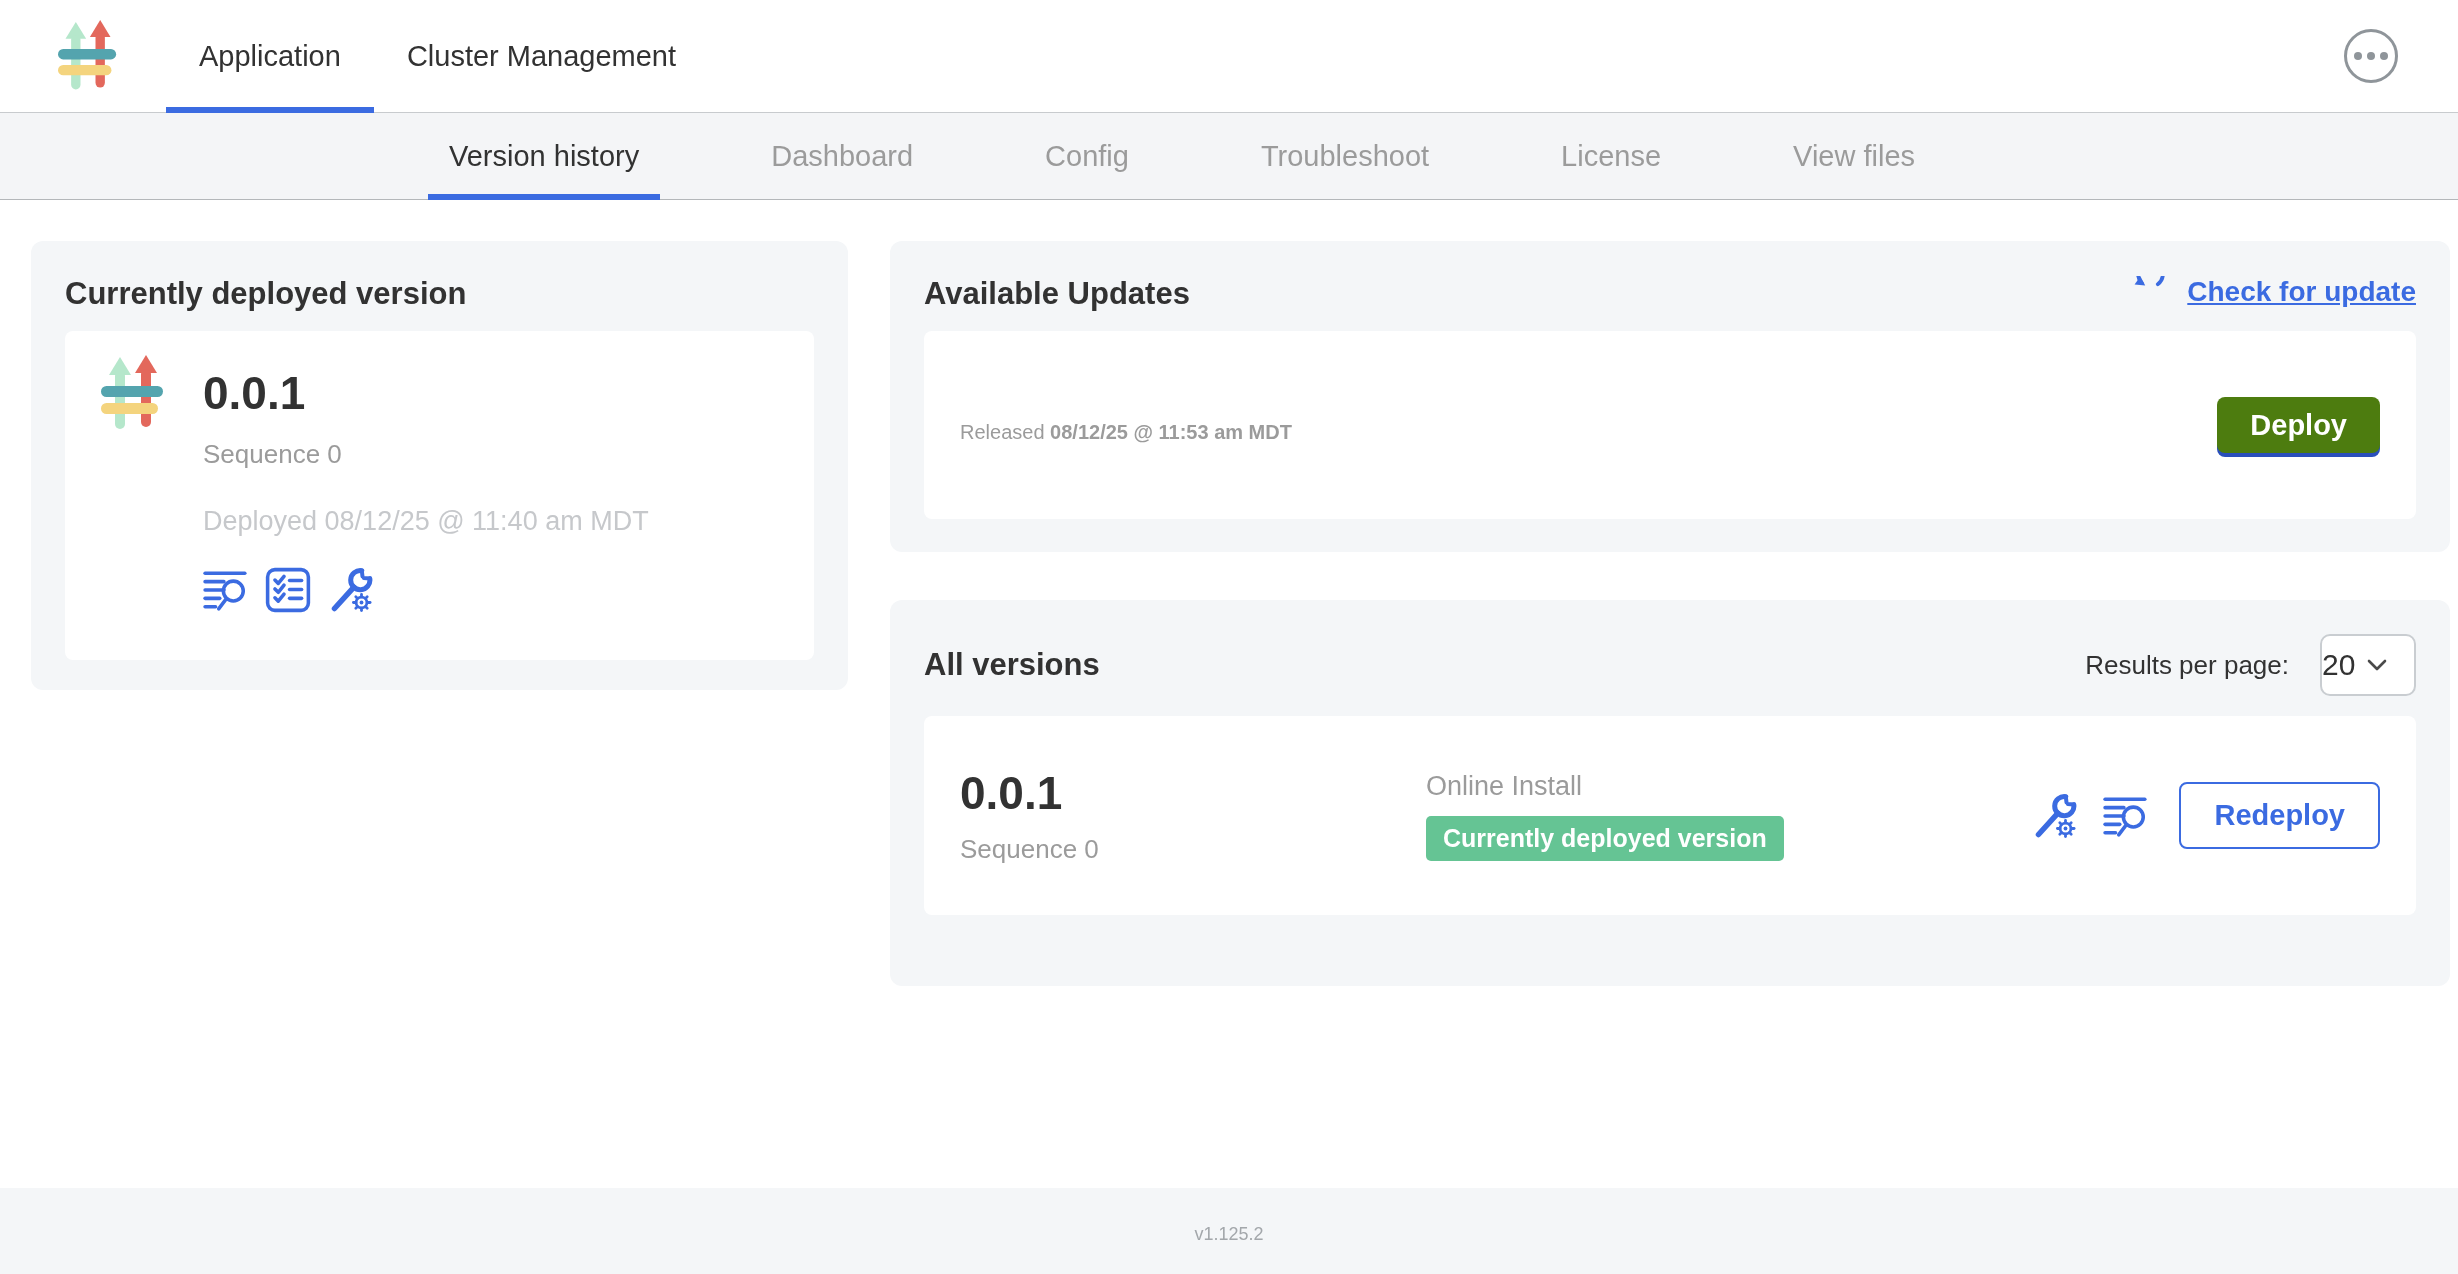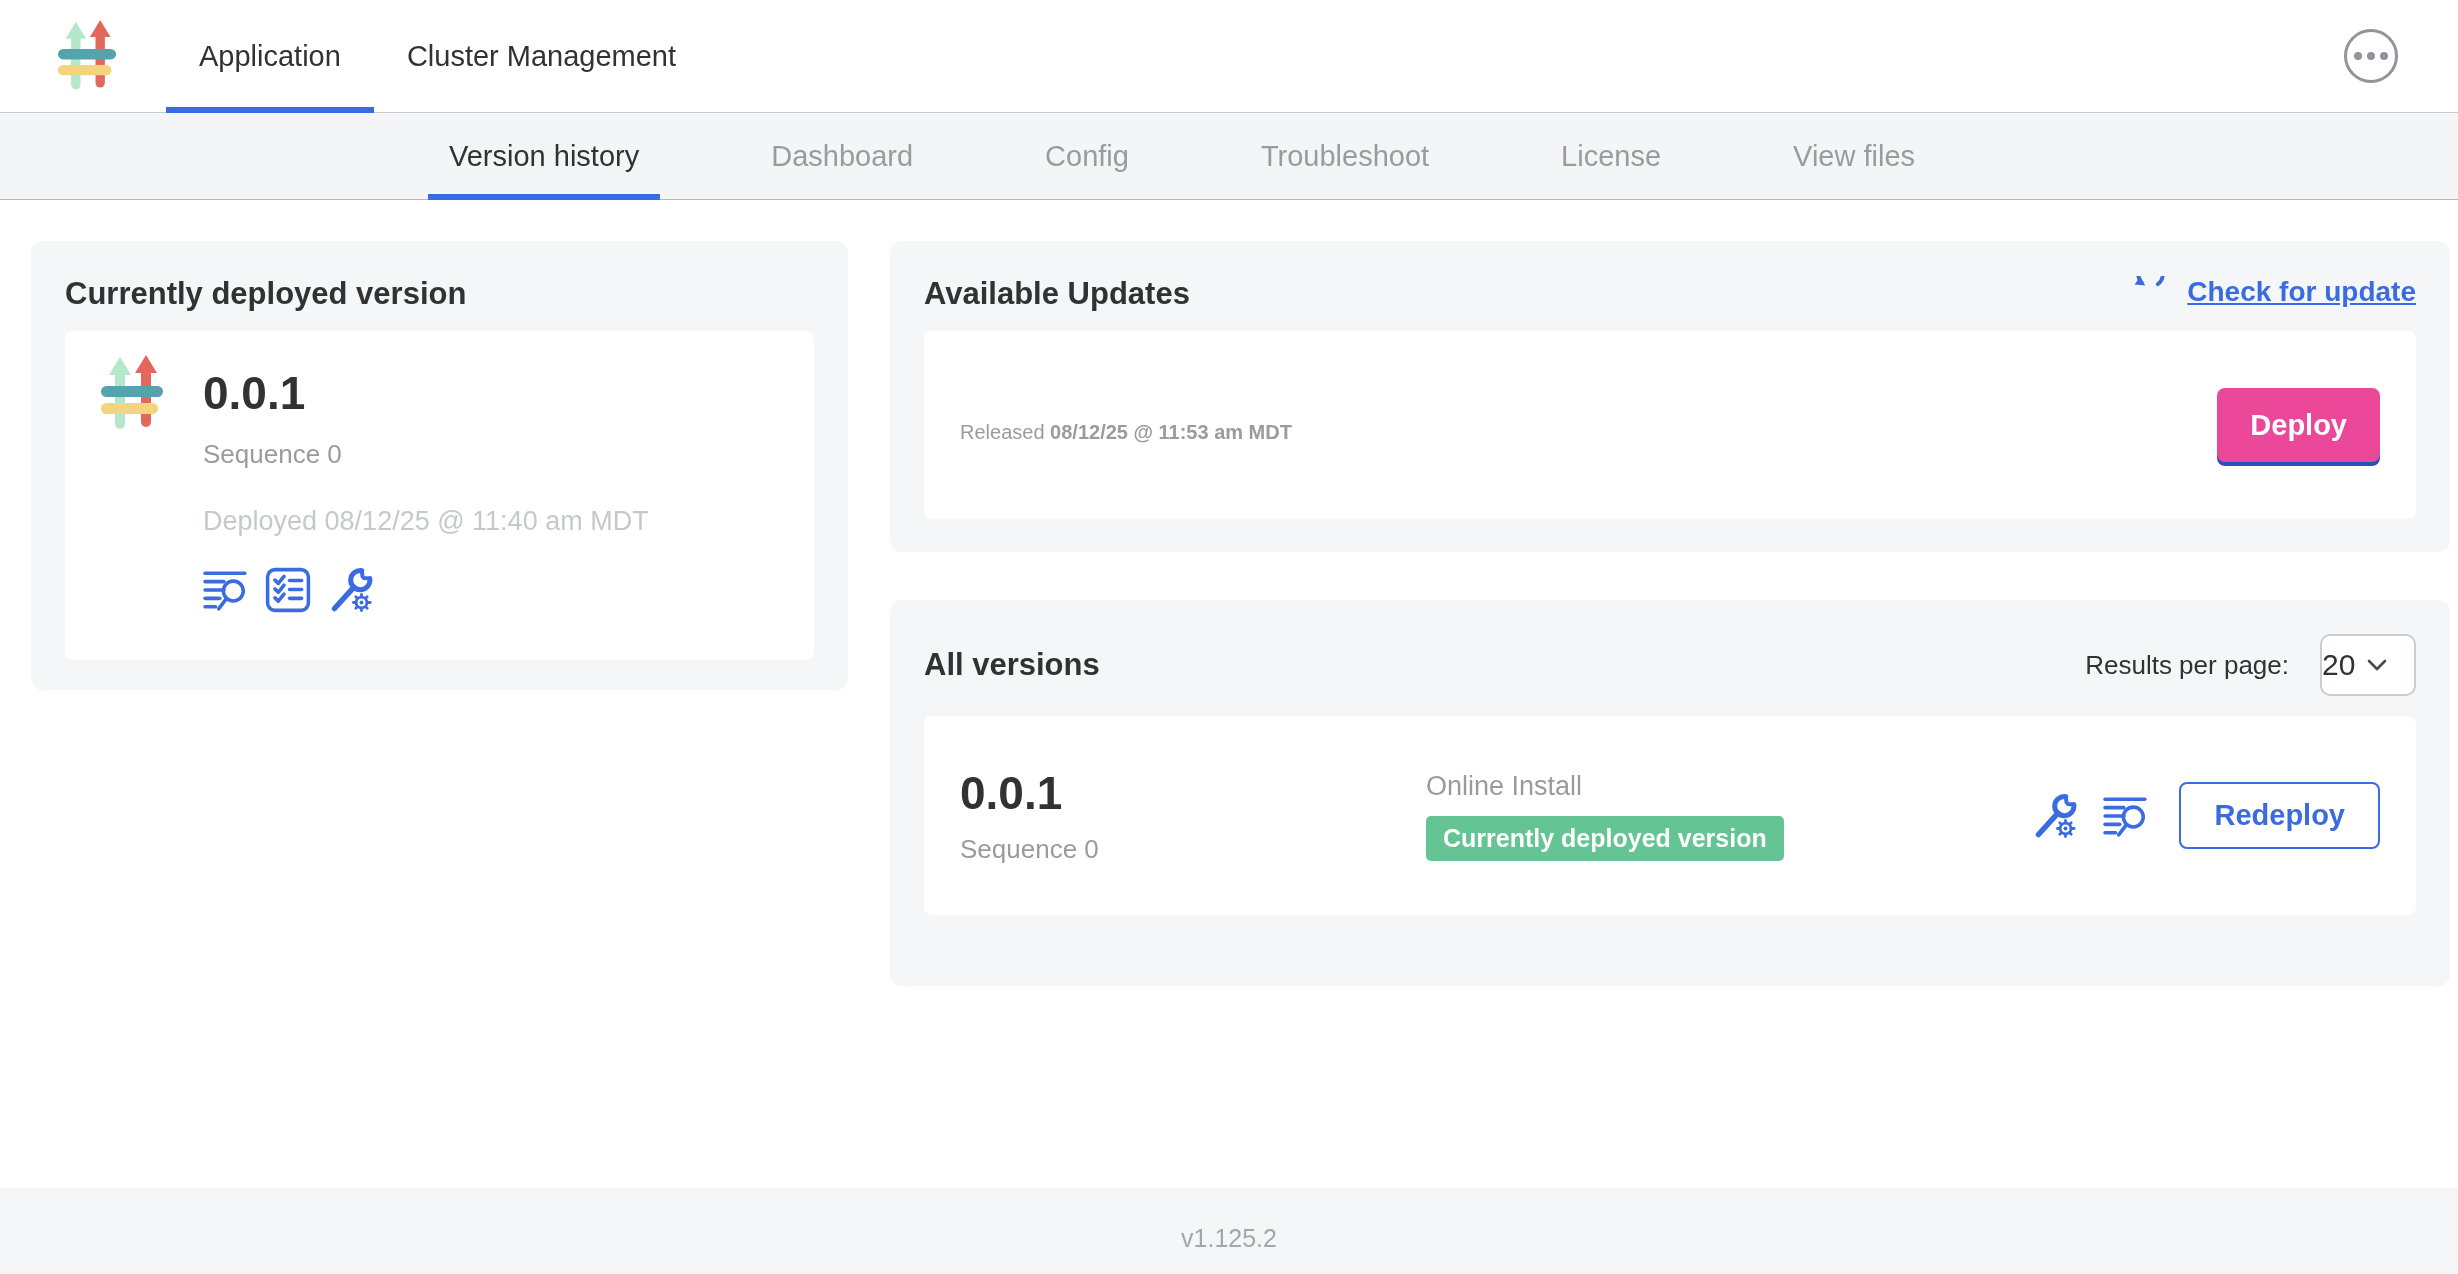"Deploy" .deploy-btn { background: #ec4899 -> #4d7c0f; height: 74px -> 56px }
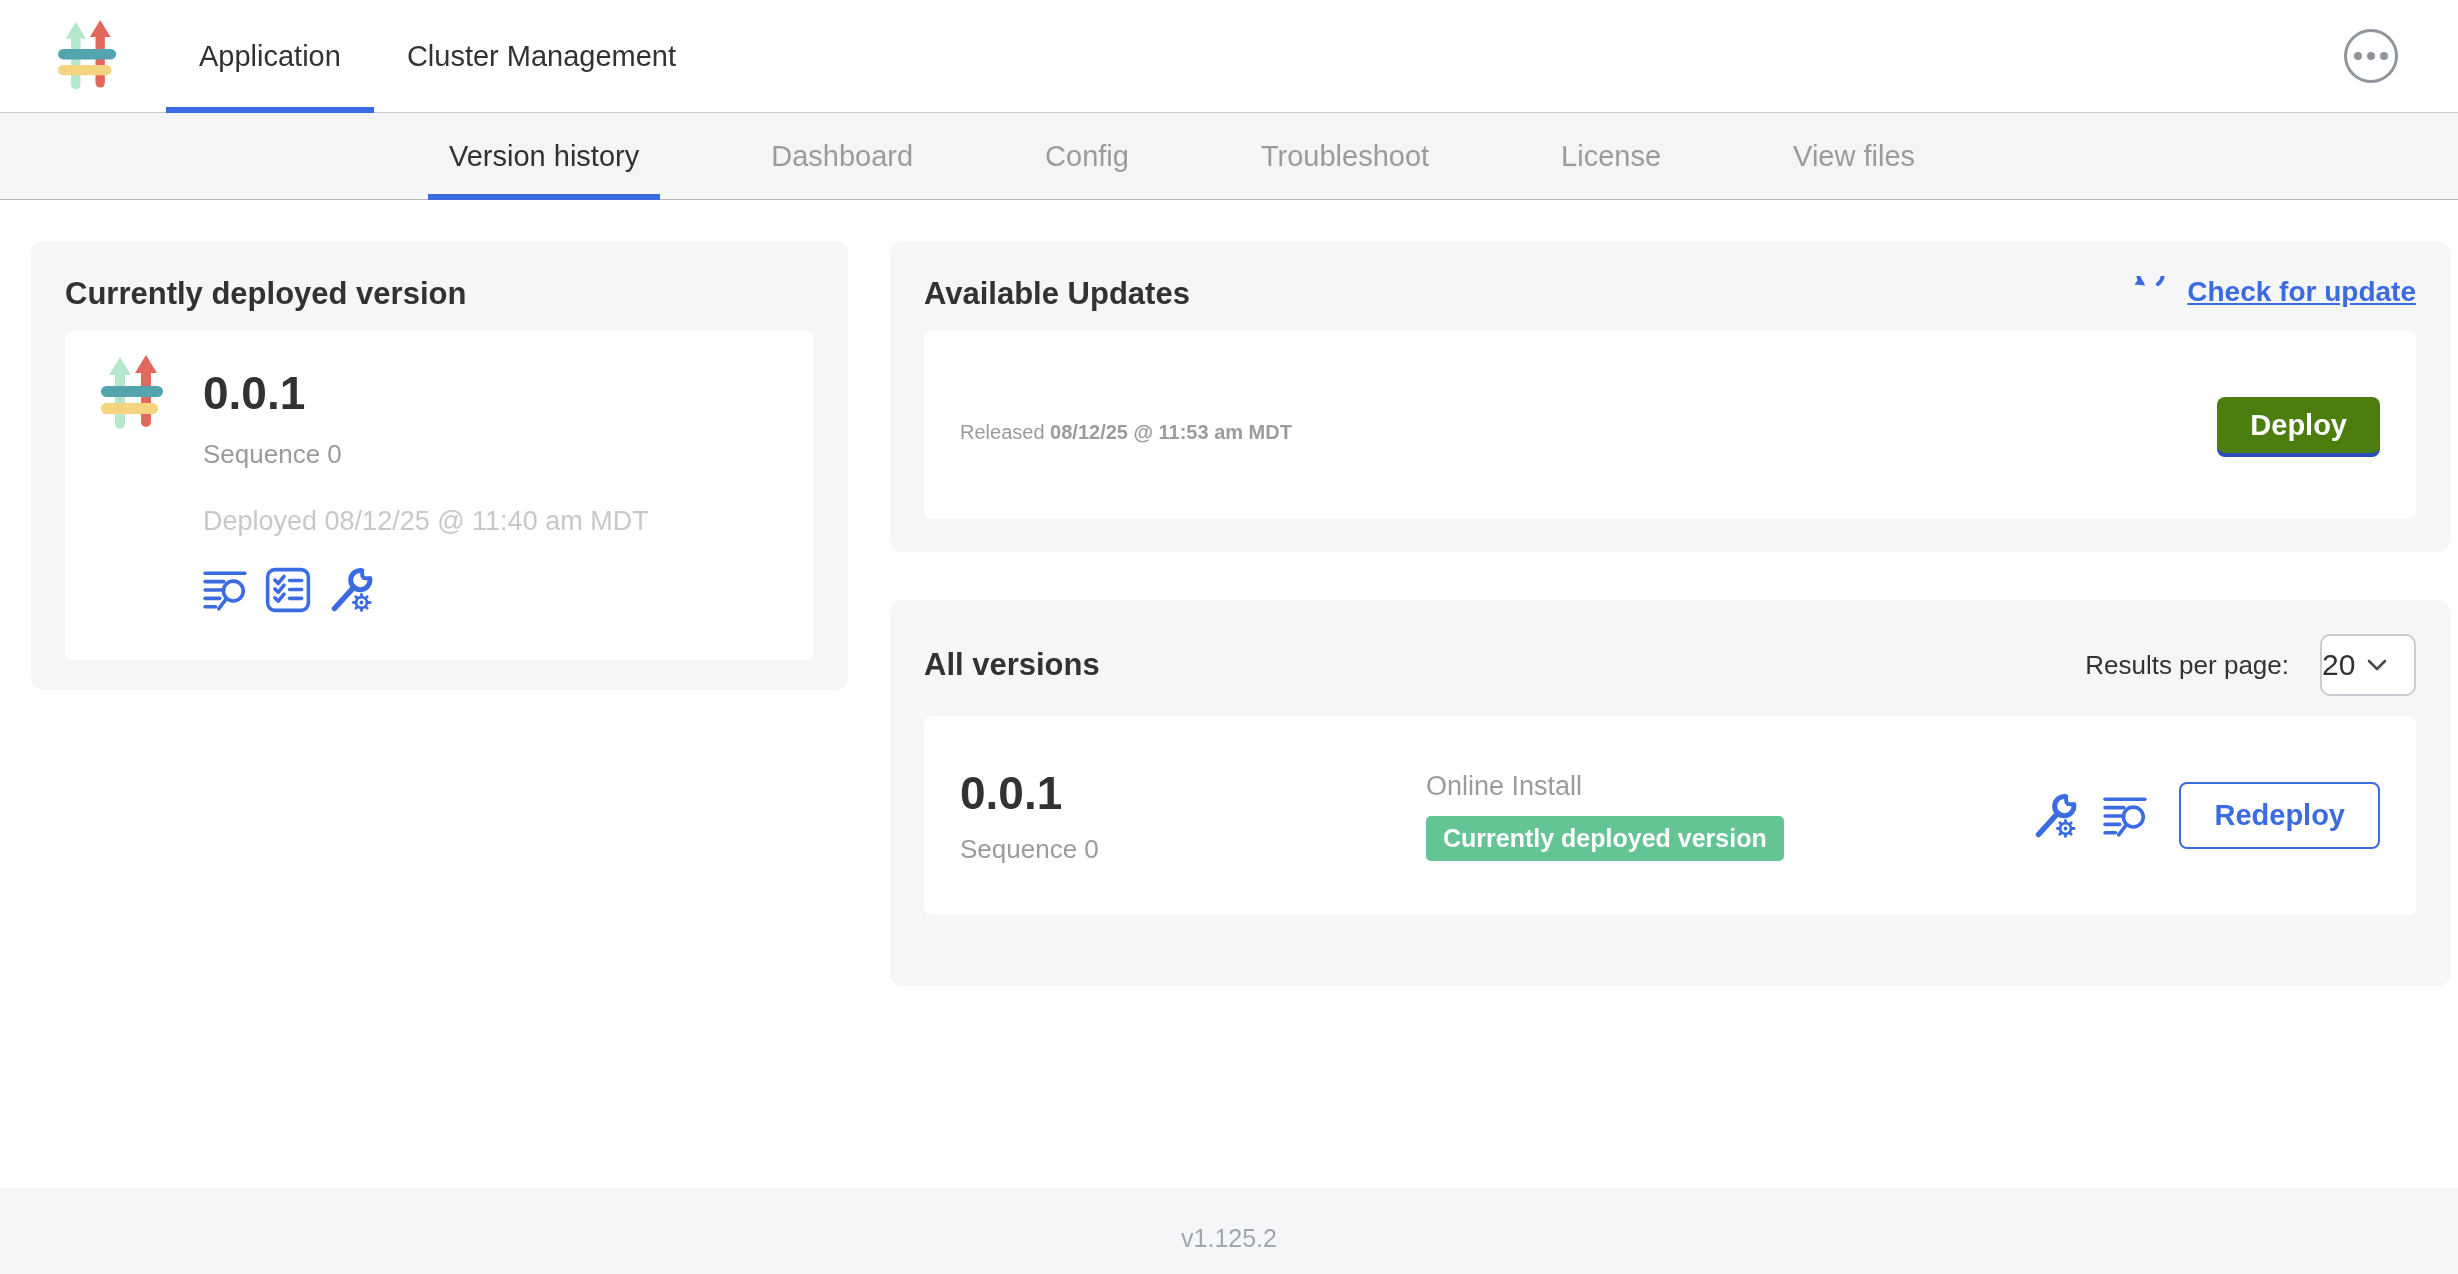"v1.125.2" .footer-ver { font-size: 25px -> 18px }
